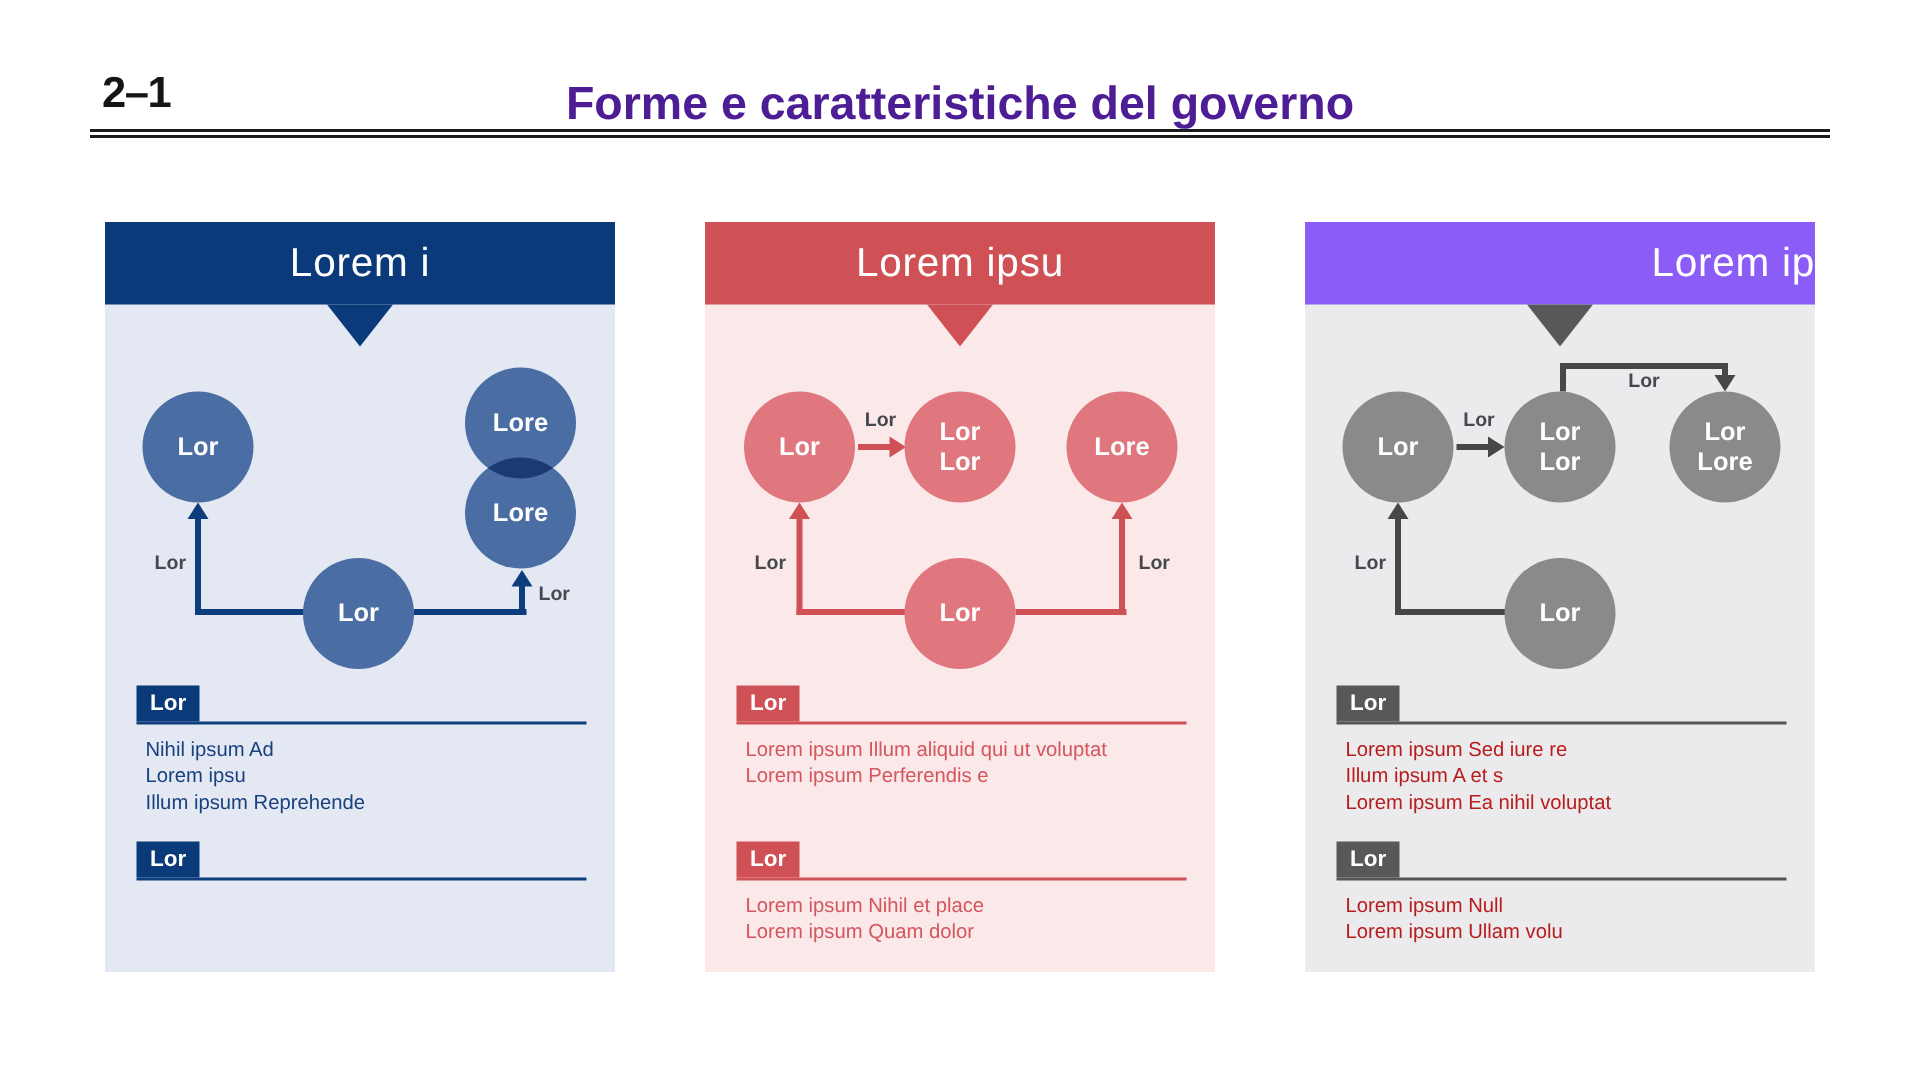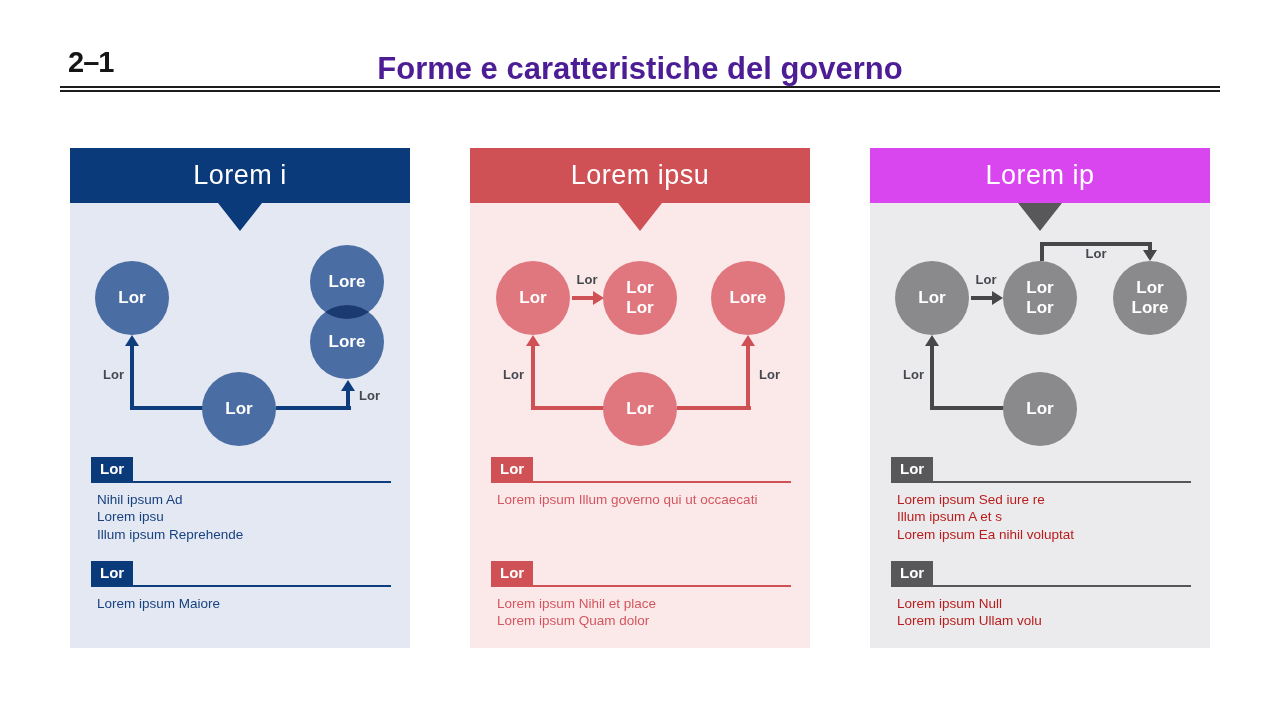"Lorem ip" #p3 .phead { background: #d946ef -> #8b5cf6; justify-content: none -> flex-end }
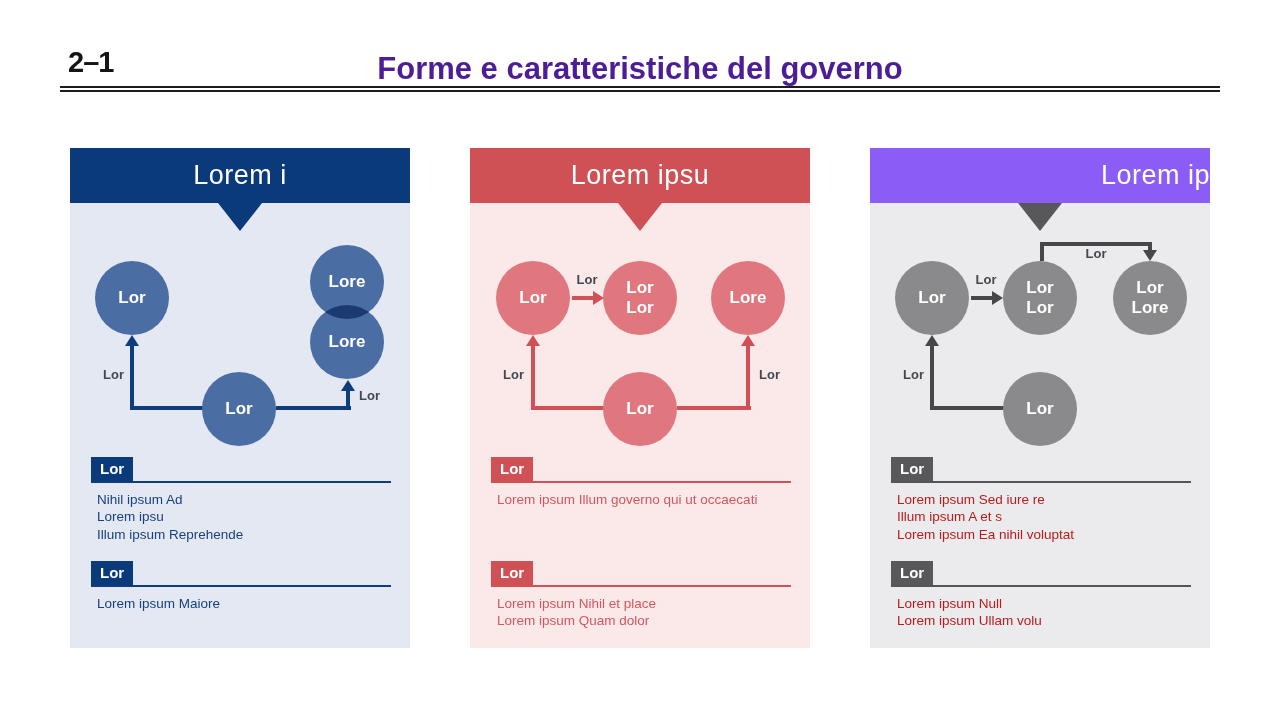"Lorem ipsum Illum governo qui" div { text: governo qui ut occaecati -> aliquid qui ut voluptat }
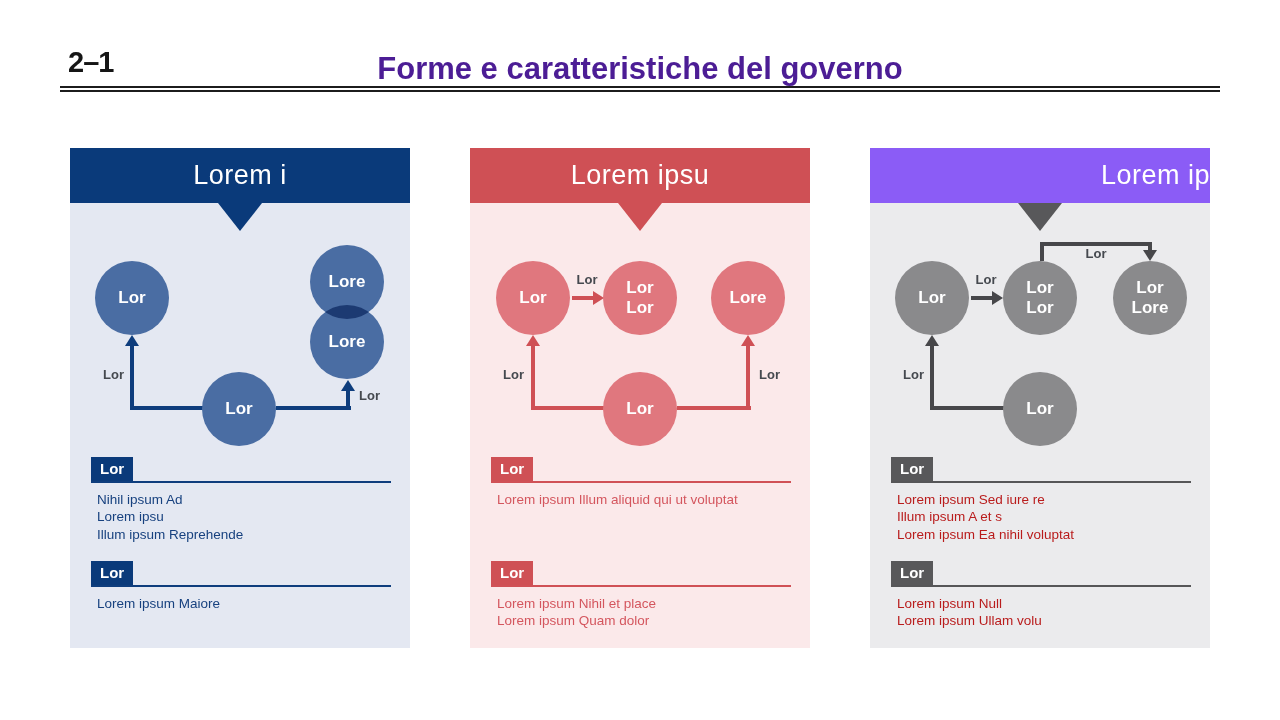"Lorem ipsum Perferendis e" div { html: none -> <div>Lorem ipsum Perferendis e</div> }
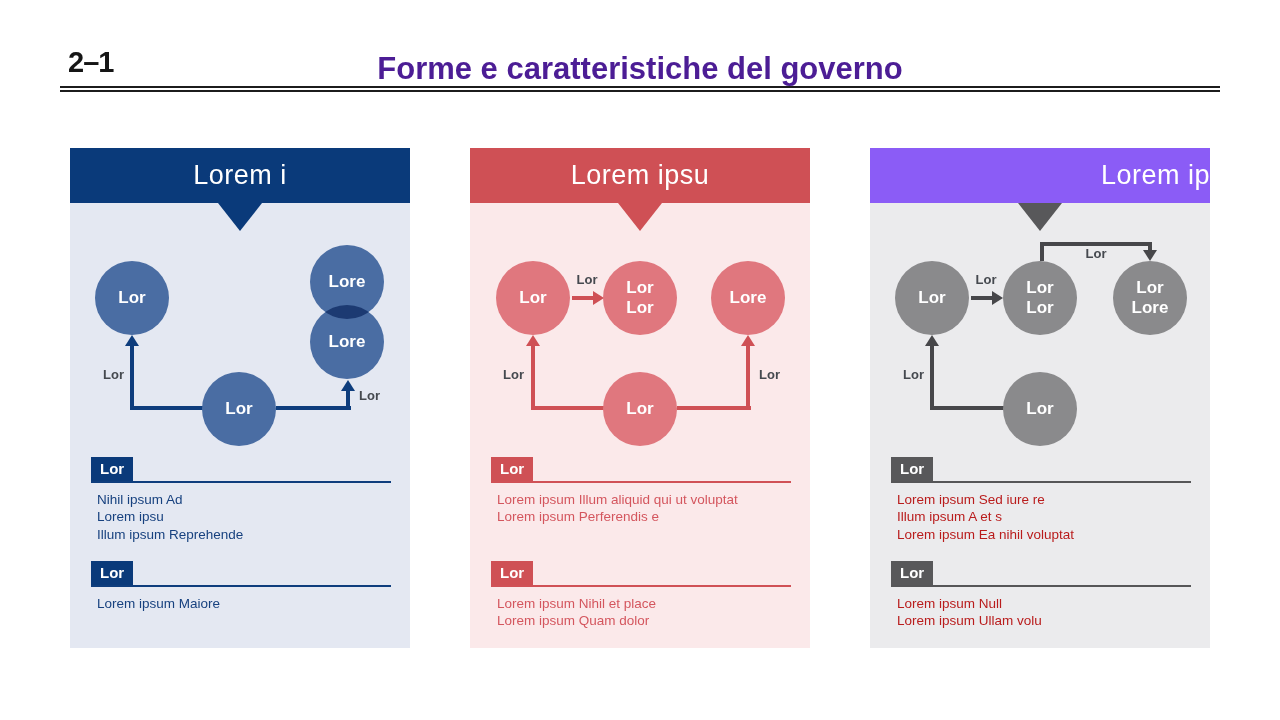"Lorem ipsum Maiore" div { html: <div>Lorem ipsum Maiore</div> -> none }
